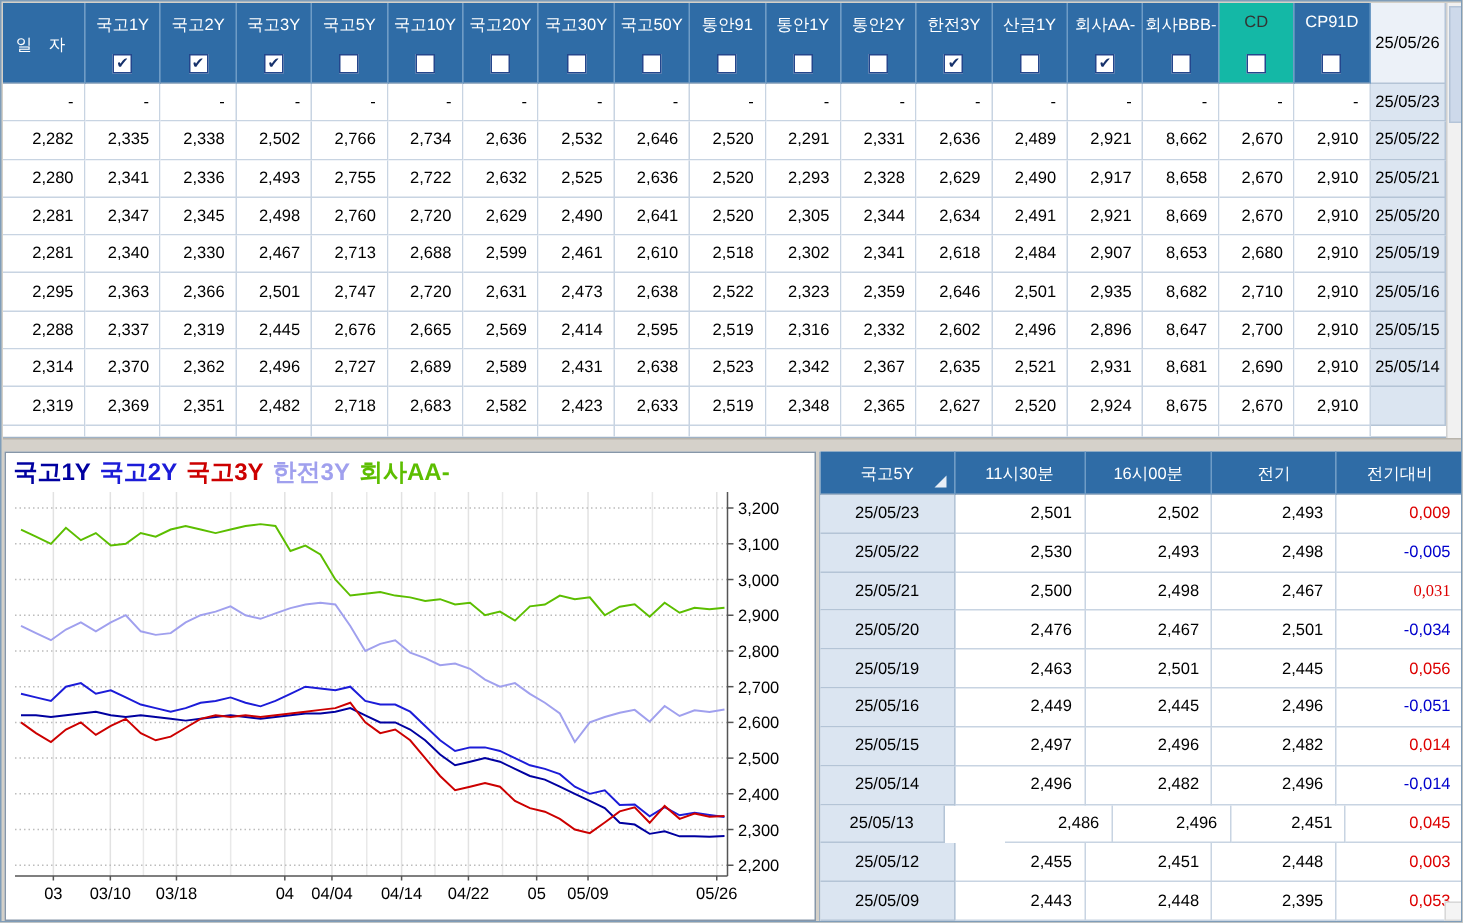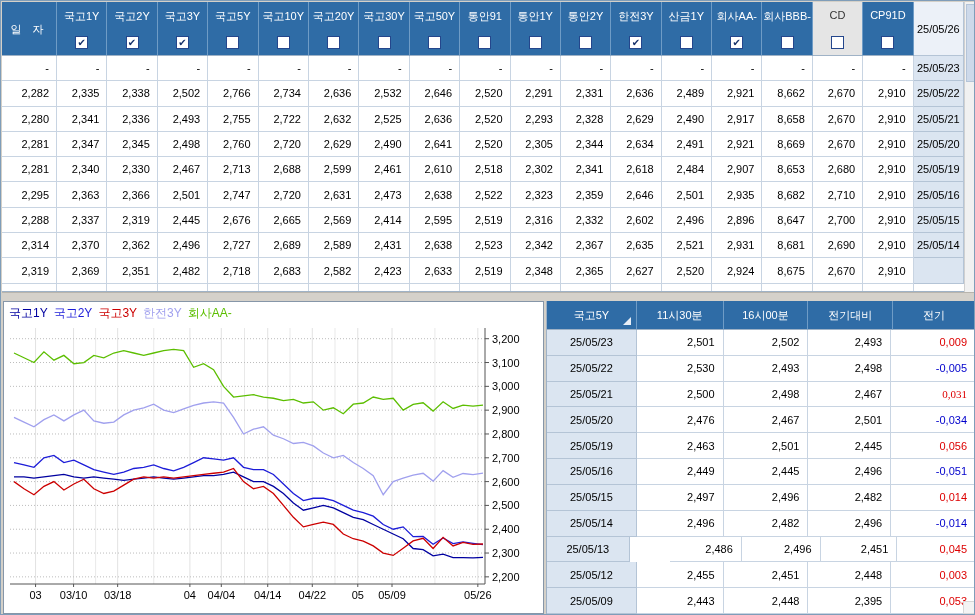"CD" .hcell.cd { background: #e5e5e5 -> #14b8a6 }
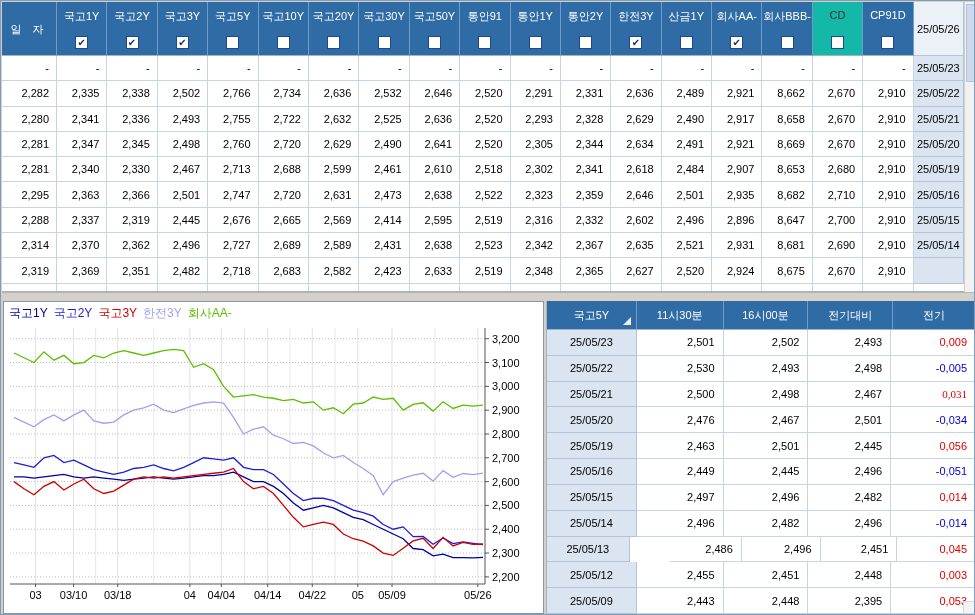"국고1Y 국고2Y 국고3Y 한전3Y 회사AA-" .legend { font-size: 12px -> 16px; font-weight: normal -> bold }
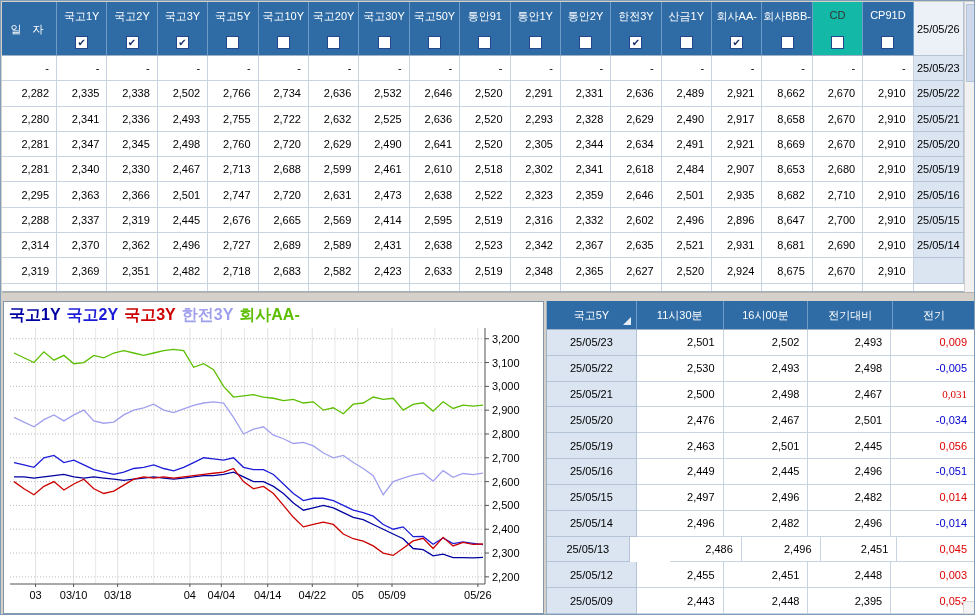"전기대비" div.qcell { order: before "전기" -> after "전기" }
